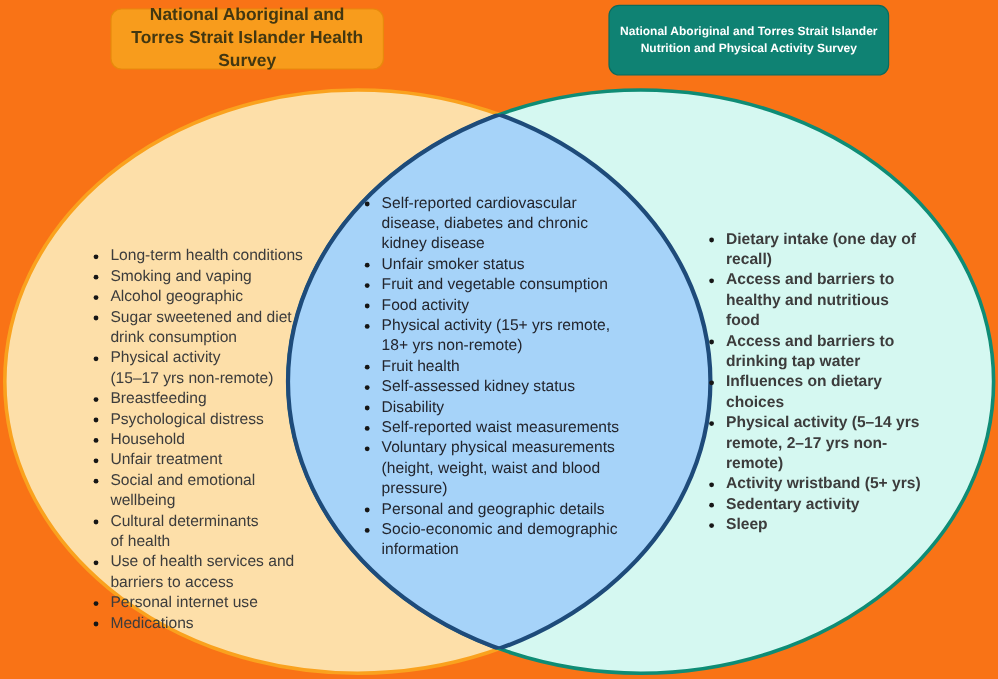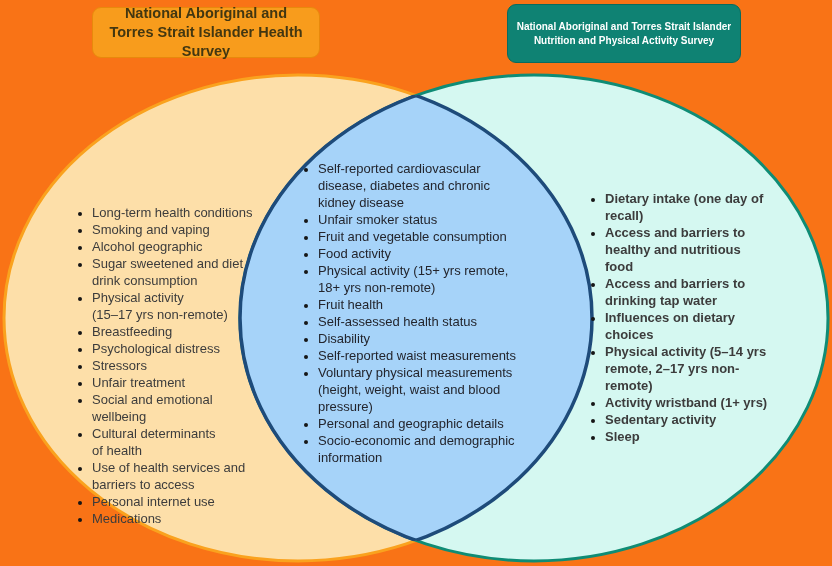"Self-assessed health status" li { text: health -> kidney }
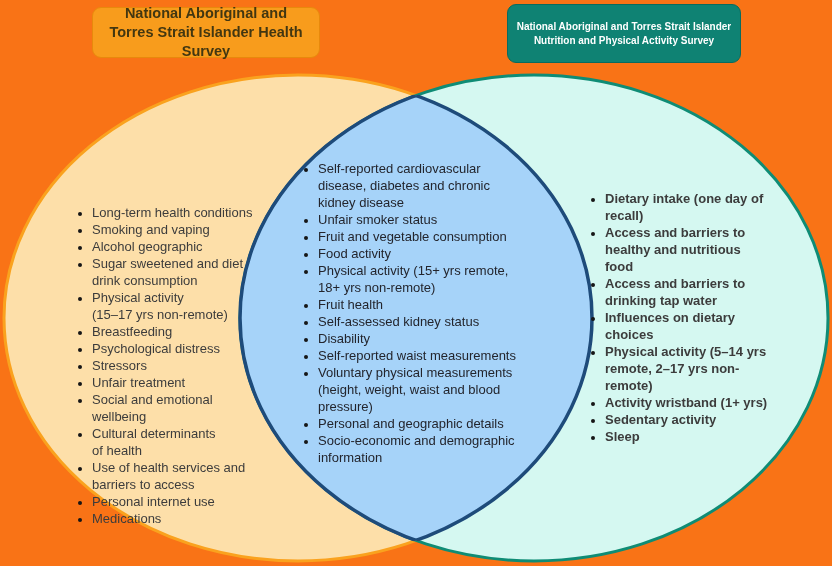"Stressors" li { text: Stressors -> Household }
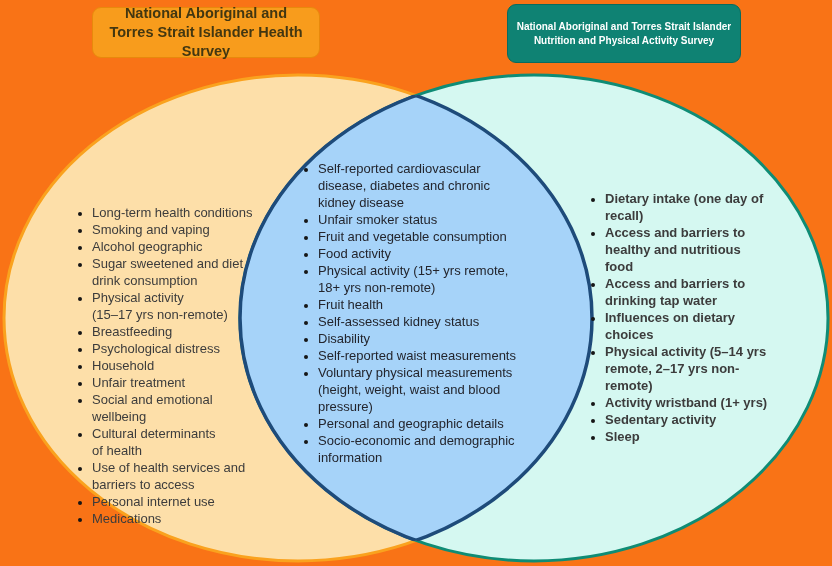"Activity wristband (1+ yrs)" li { text: 1+ -> 5+ }
